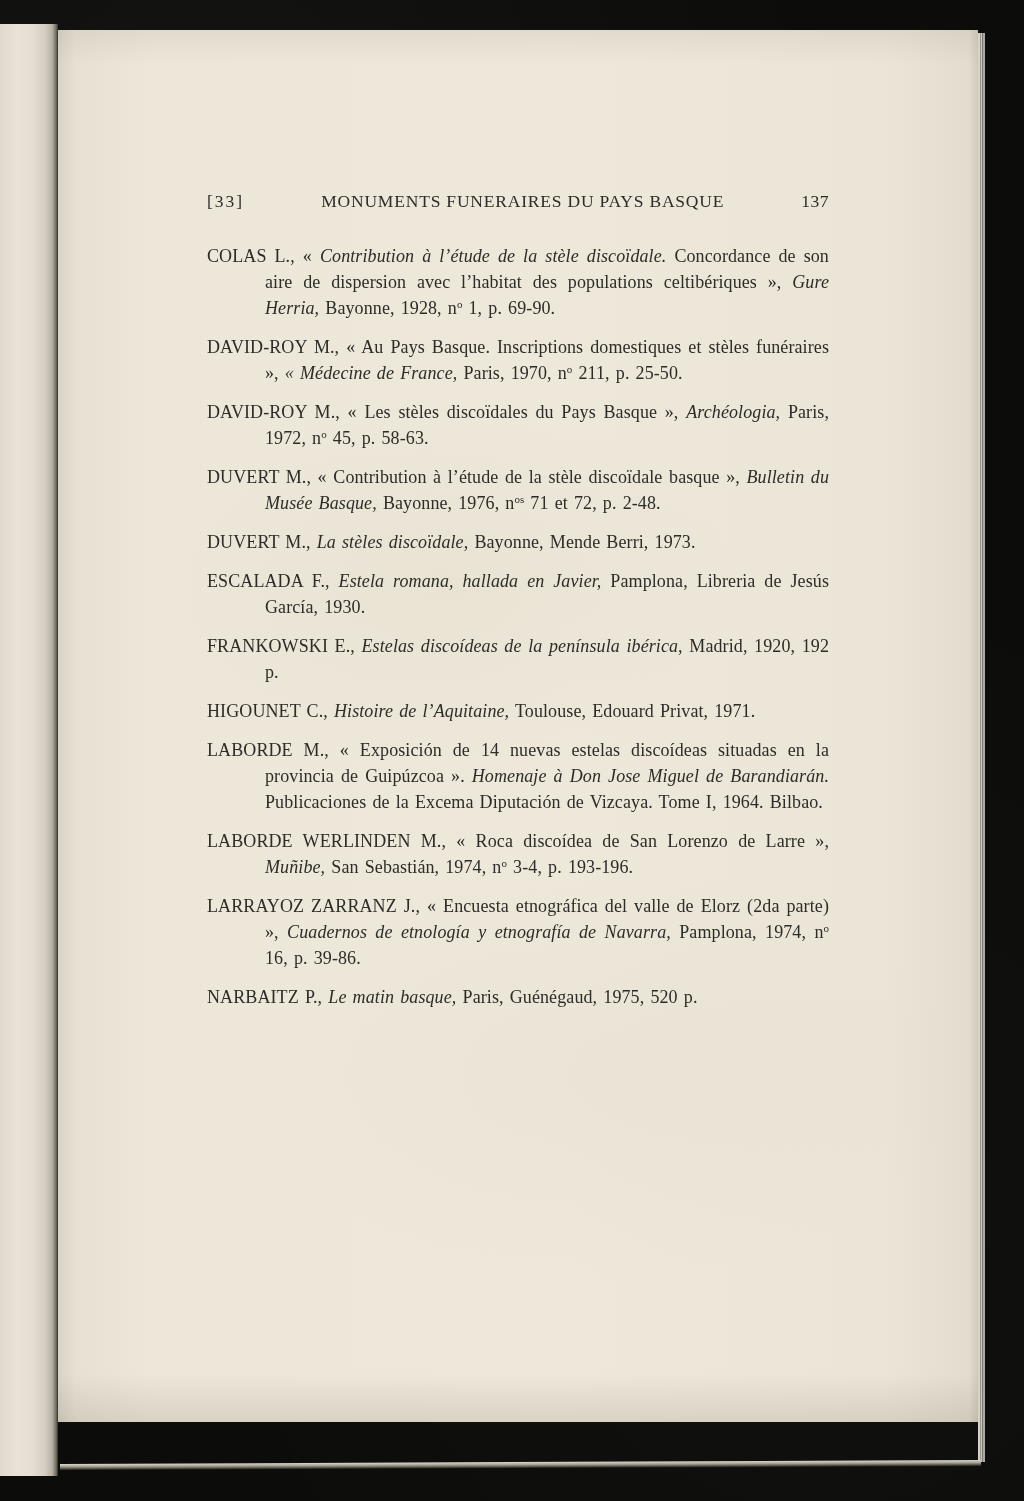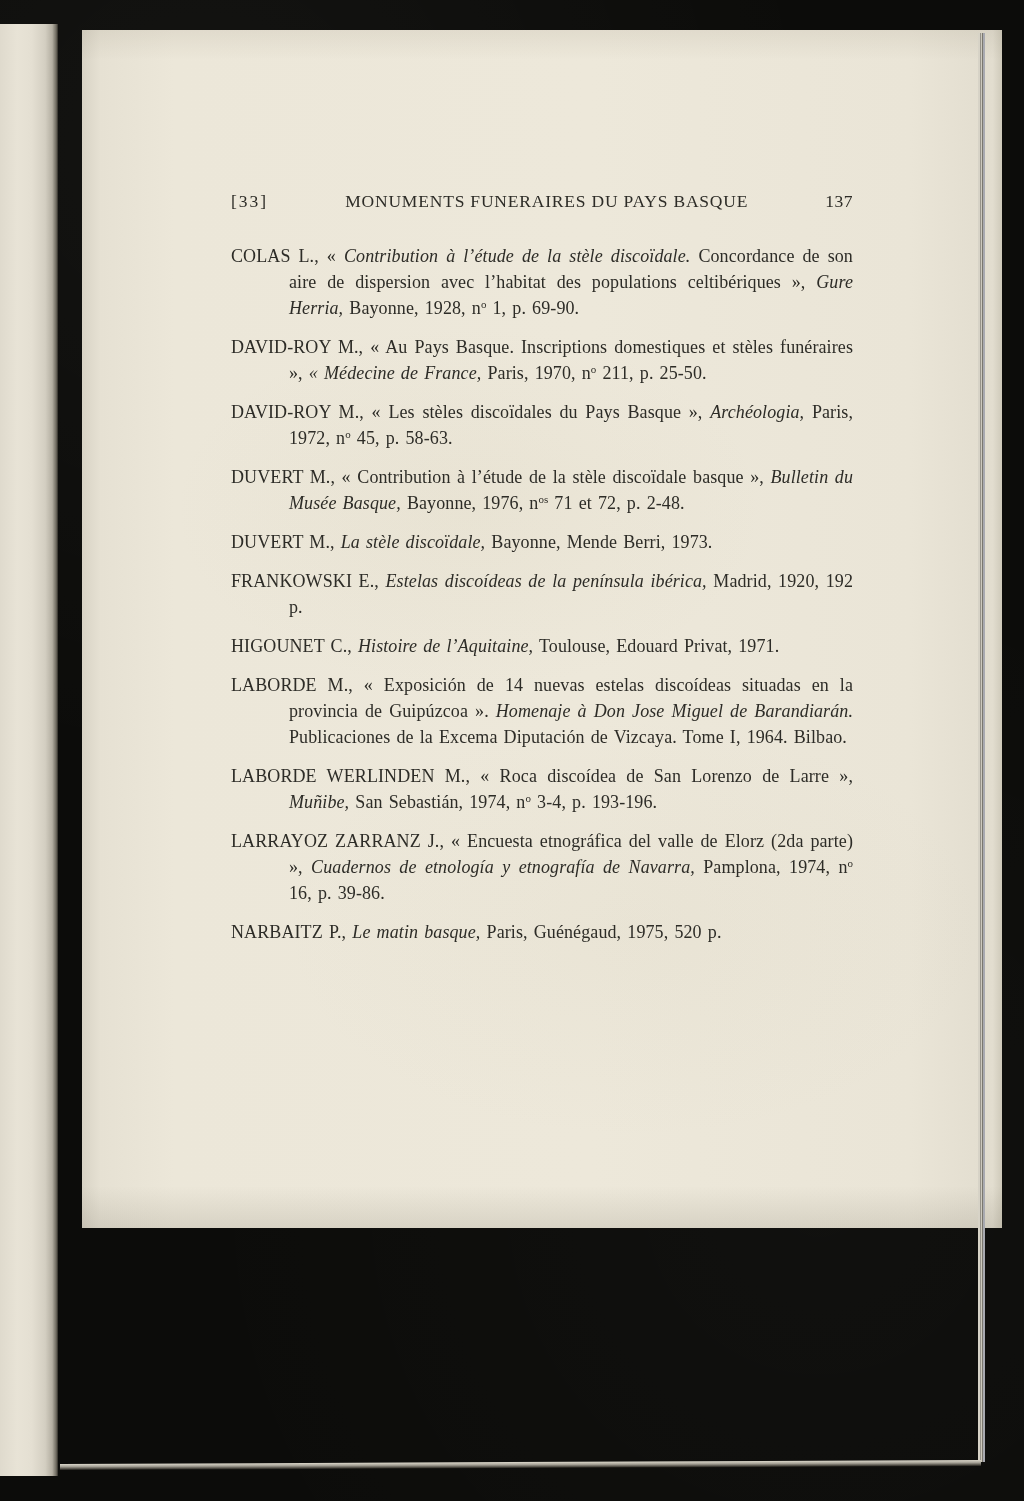"[33]" .book-page { height: 1198px -> 1392px; margin-left: 24px -> none }
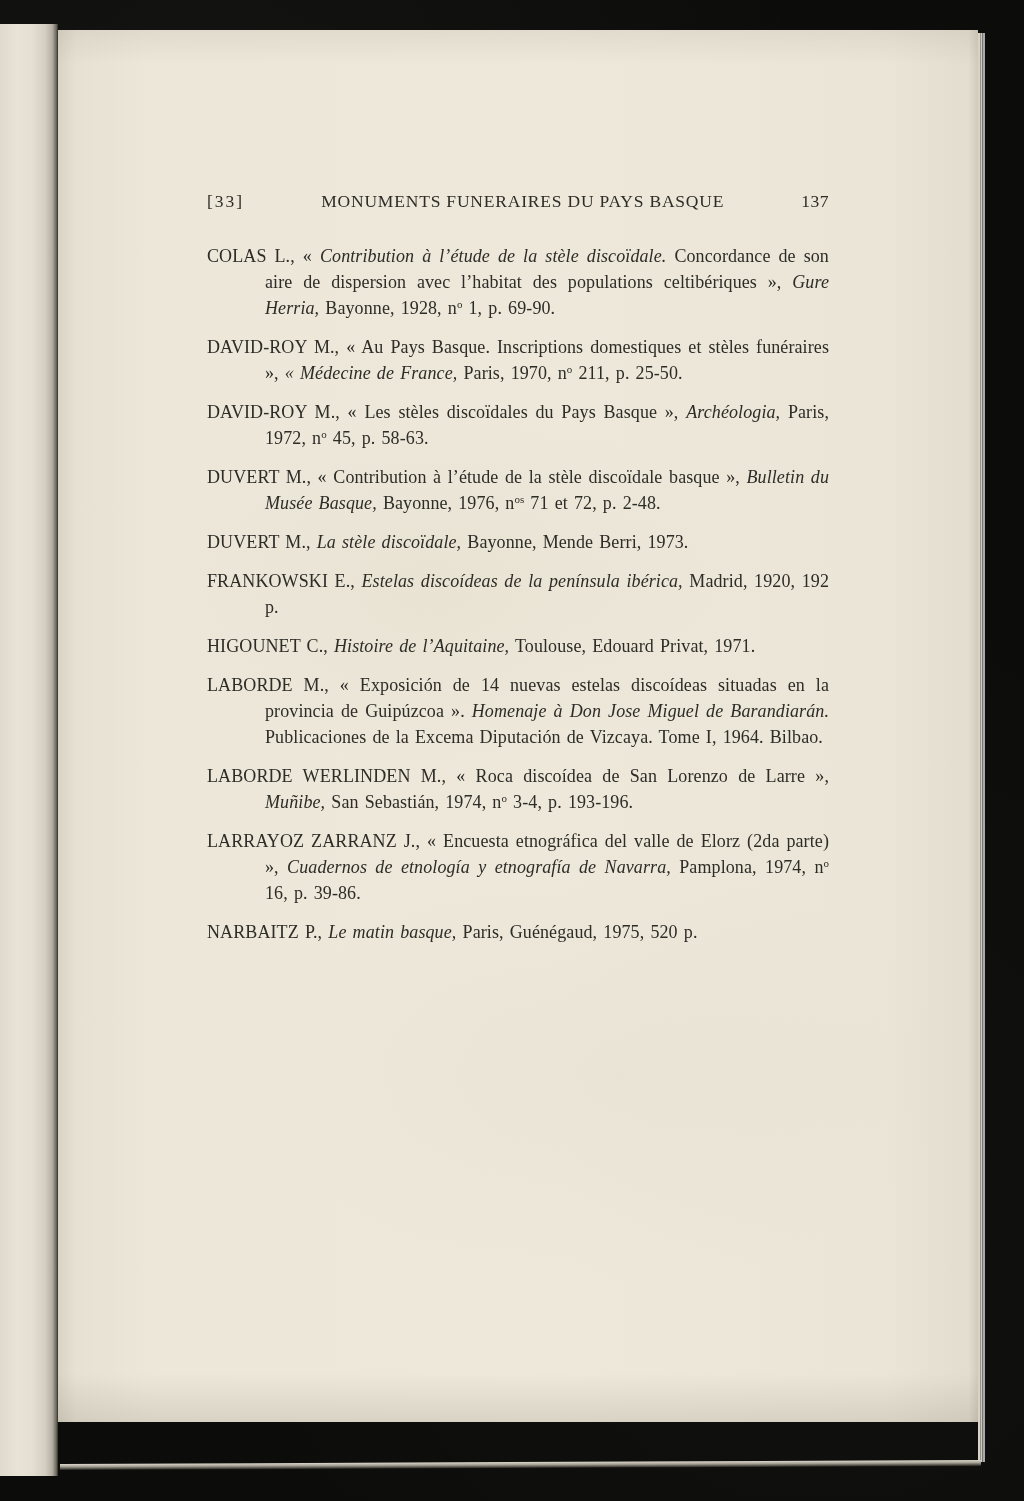"La stèle discoïdale," i { text: stèle -> stèles }
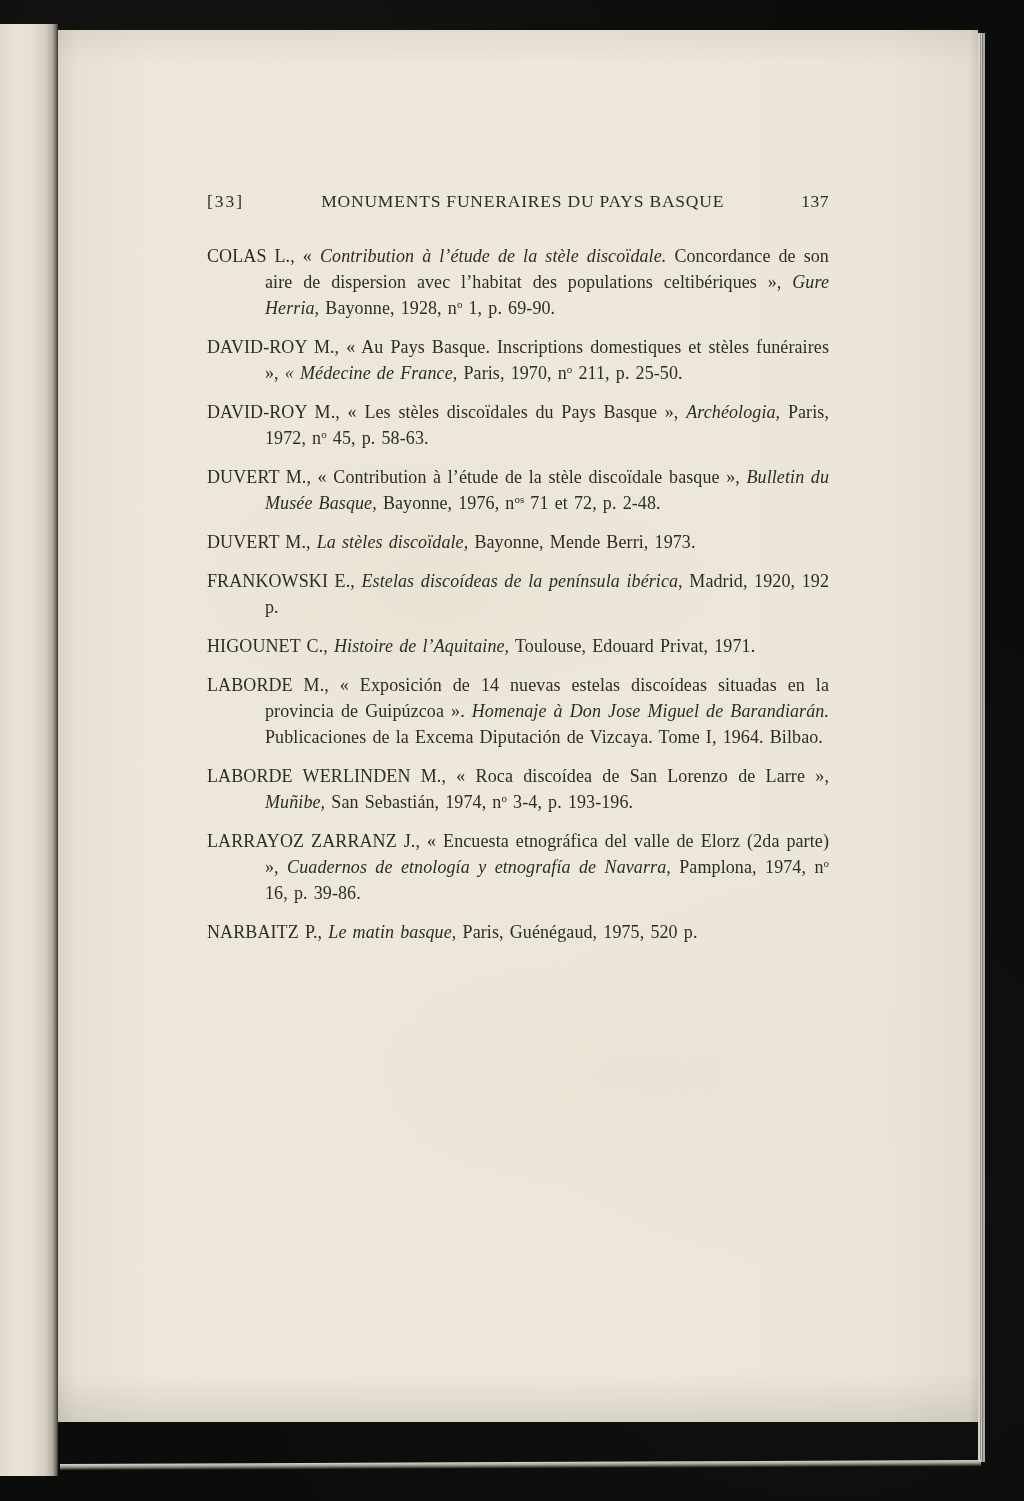"ESCALADA F., Estela romana, hallada" p.entry { html: none -> <p><span>ESCALADA F., </span><i>Estela romana, hallada en Javier,</i><span> Pamplona, Libreria de Jesús García, 1930.</span></p> }
